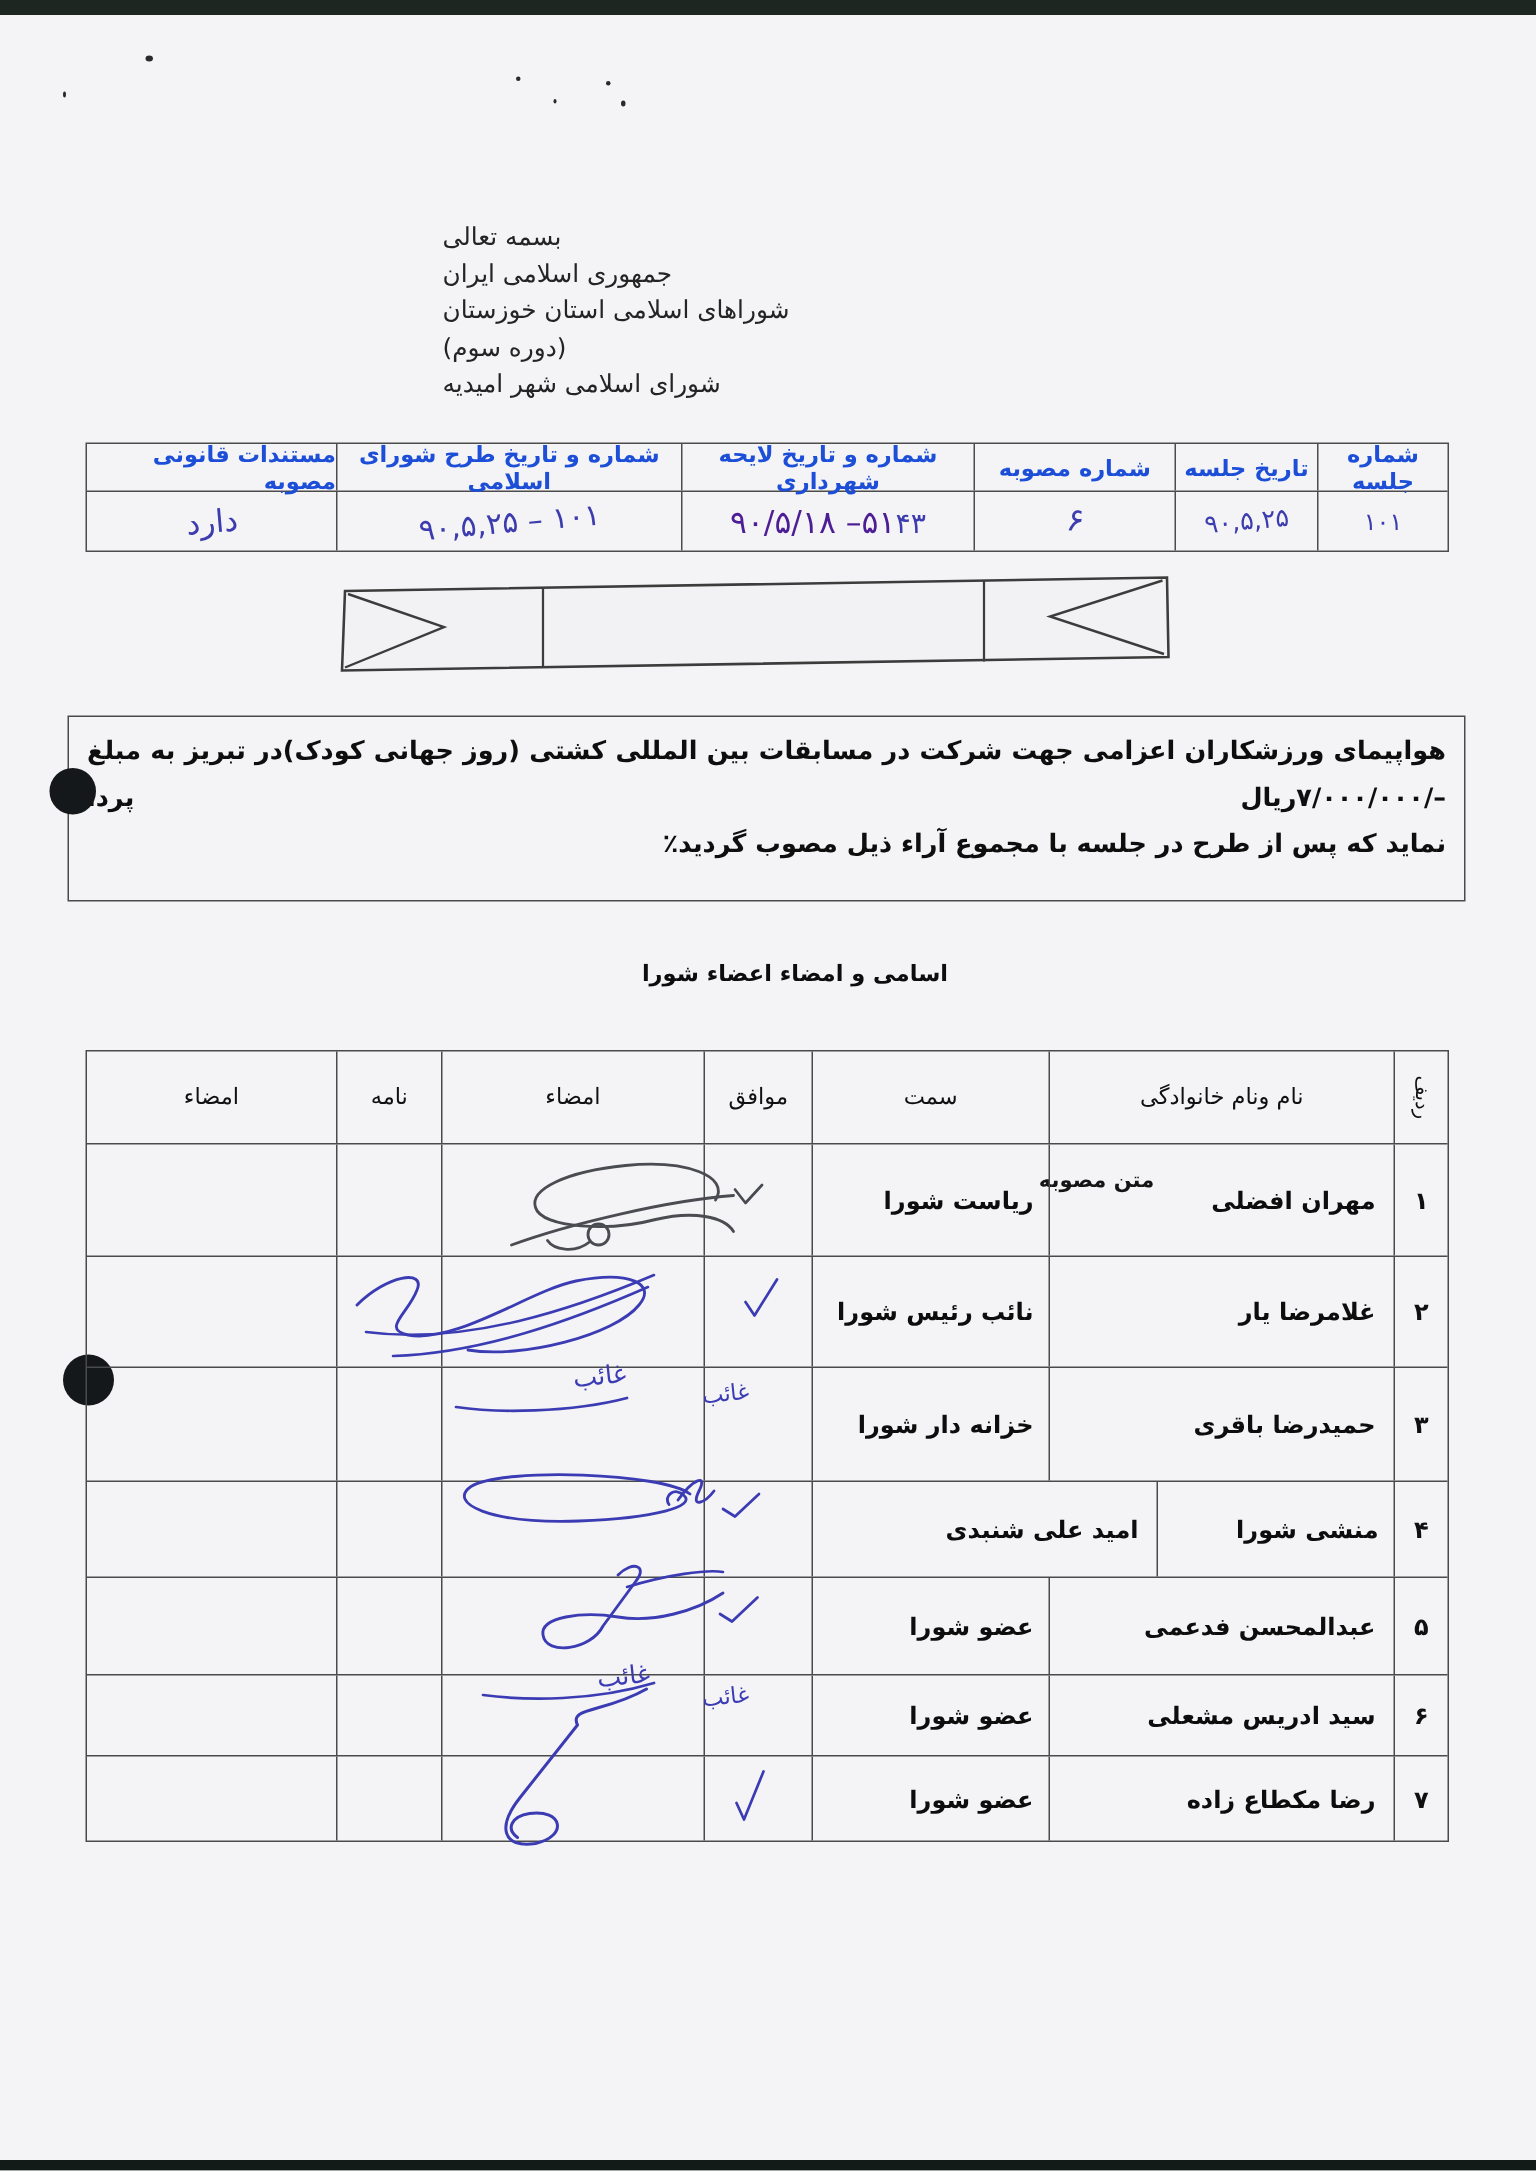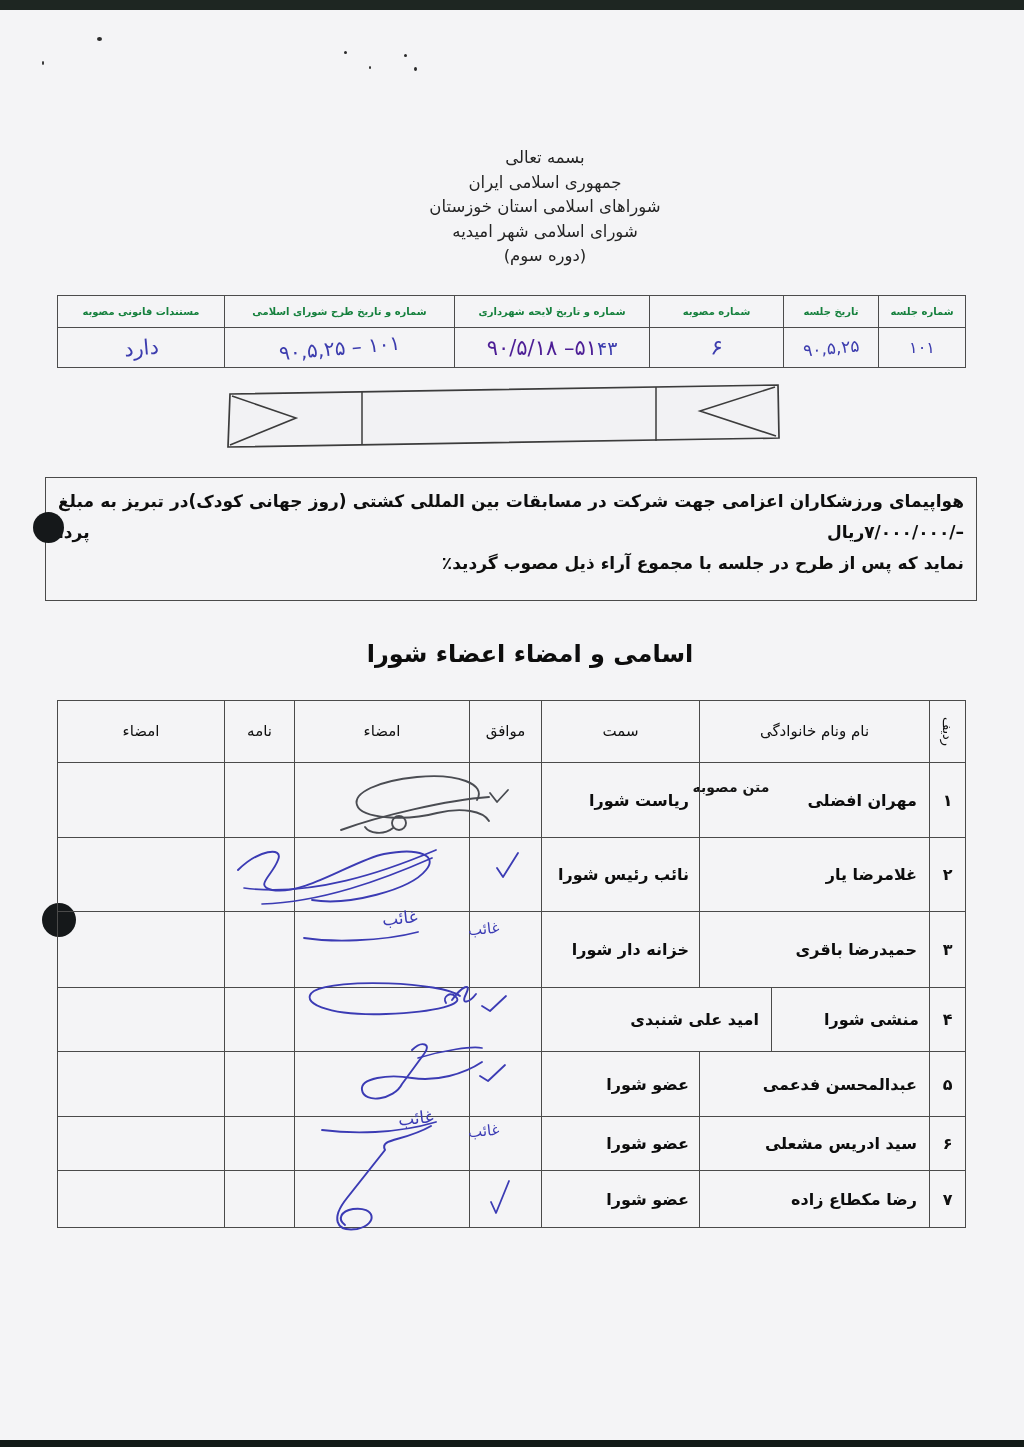"بسمه تعالی" .doc-header { text-align: center -> left }
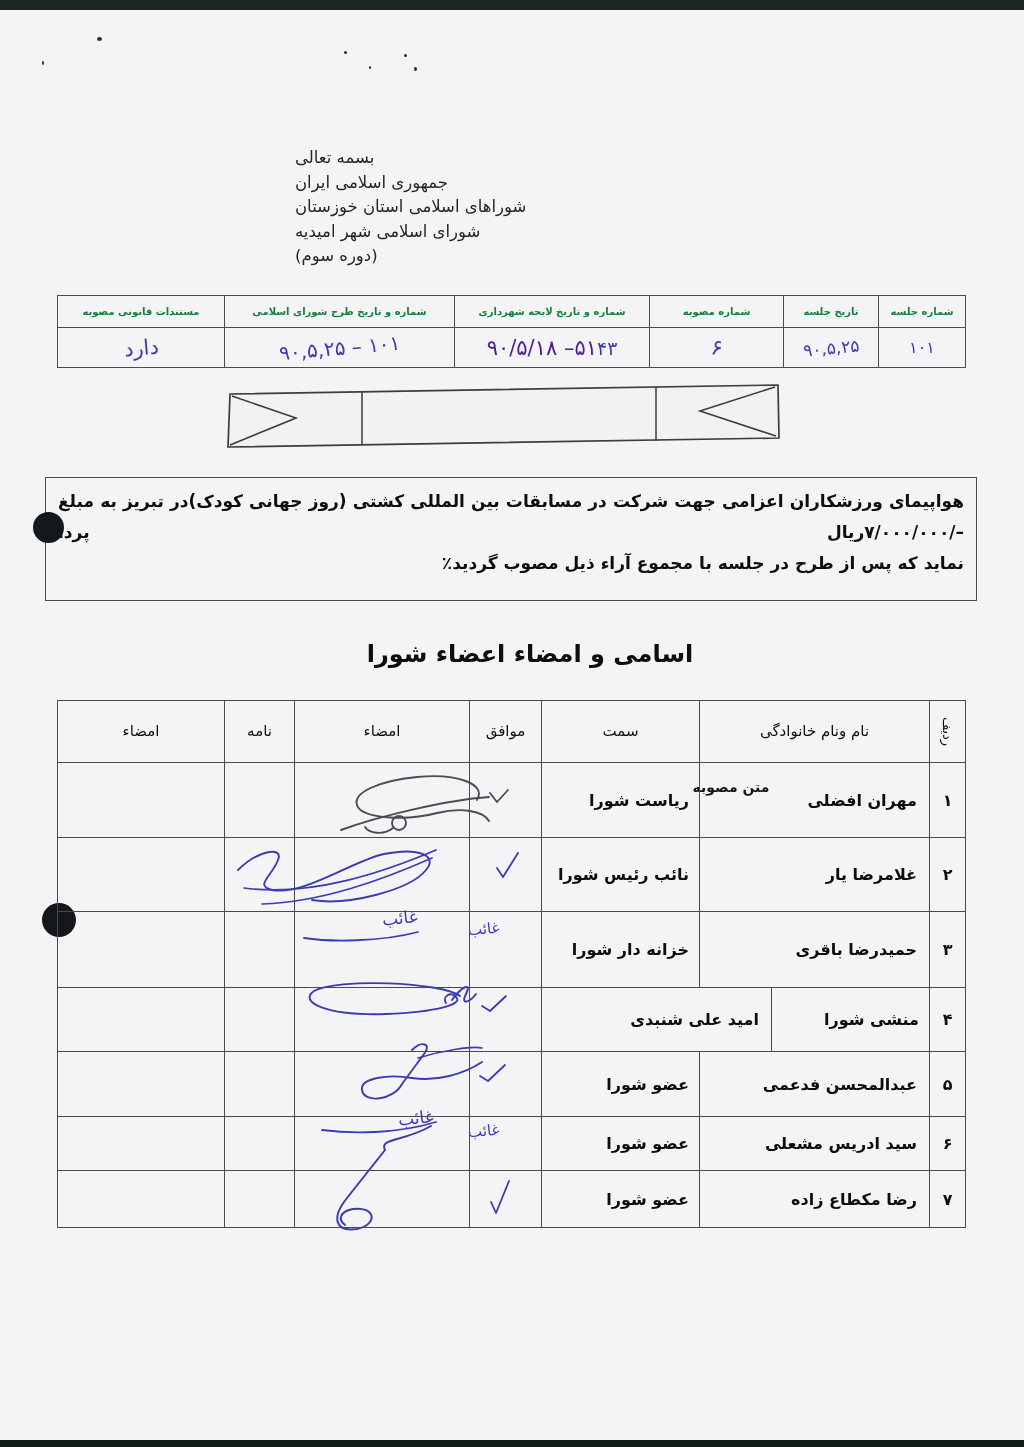"شورای اسلامی شهر امیدیه" div { order: before "(دوره سوم)" -> after "(دوره سوم)" }
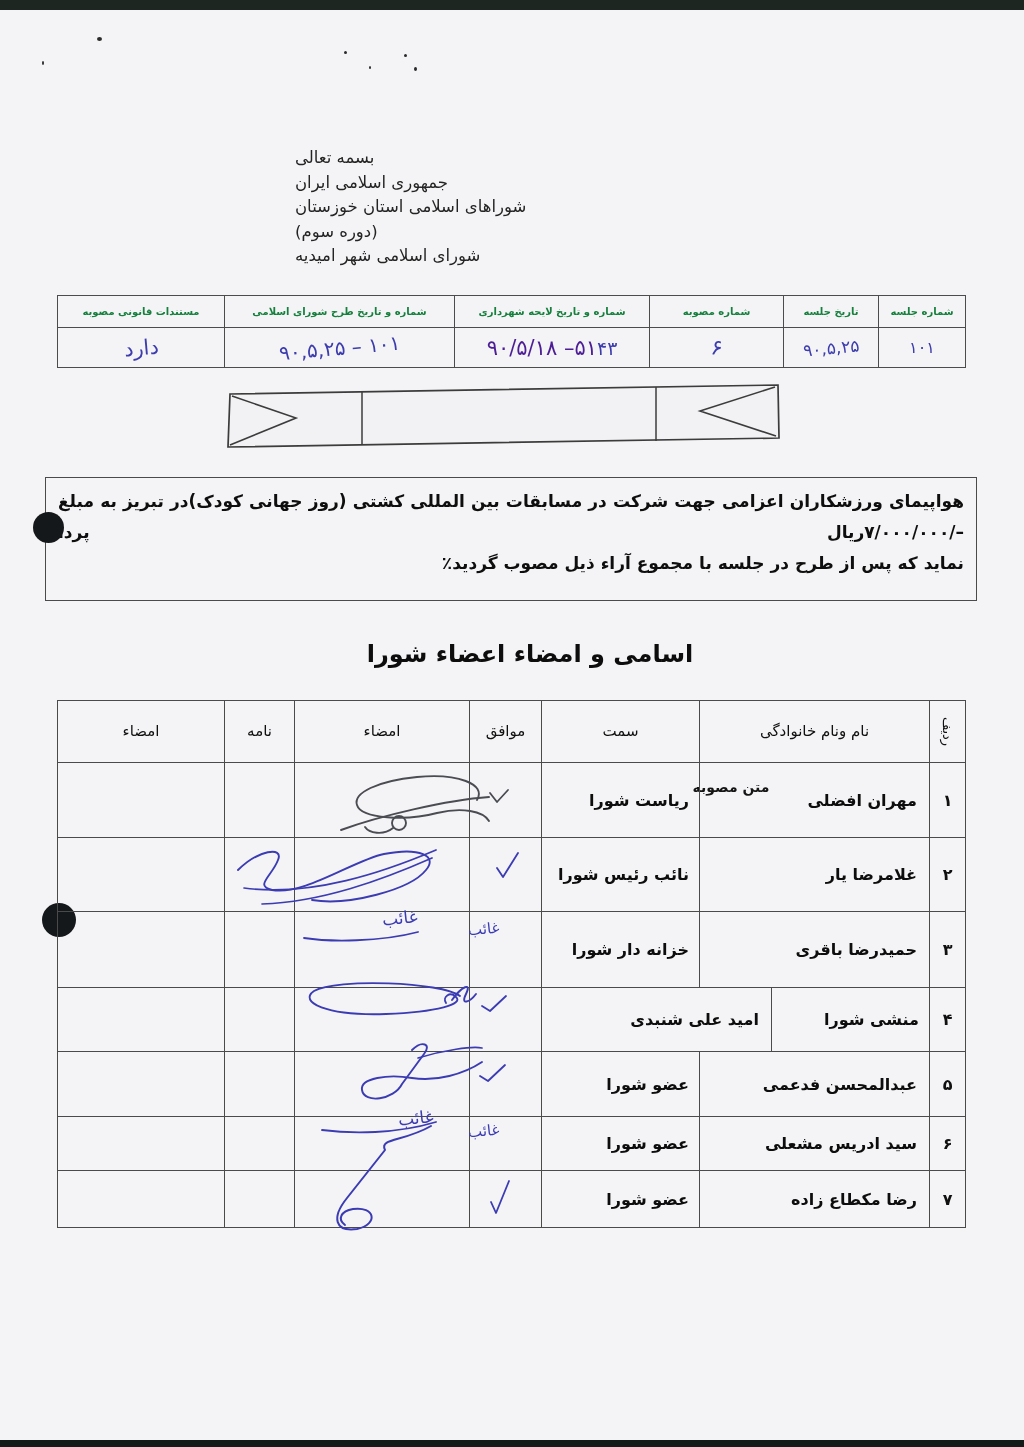"مستندات قانونی مصوبه" .meta-head .meta-cell { color: #15803d -> #1d4ed8; font-size: 10px -> 15px }
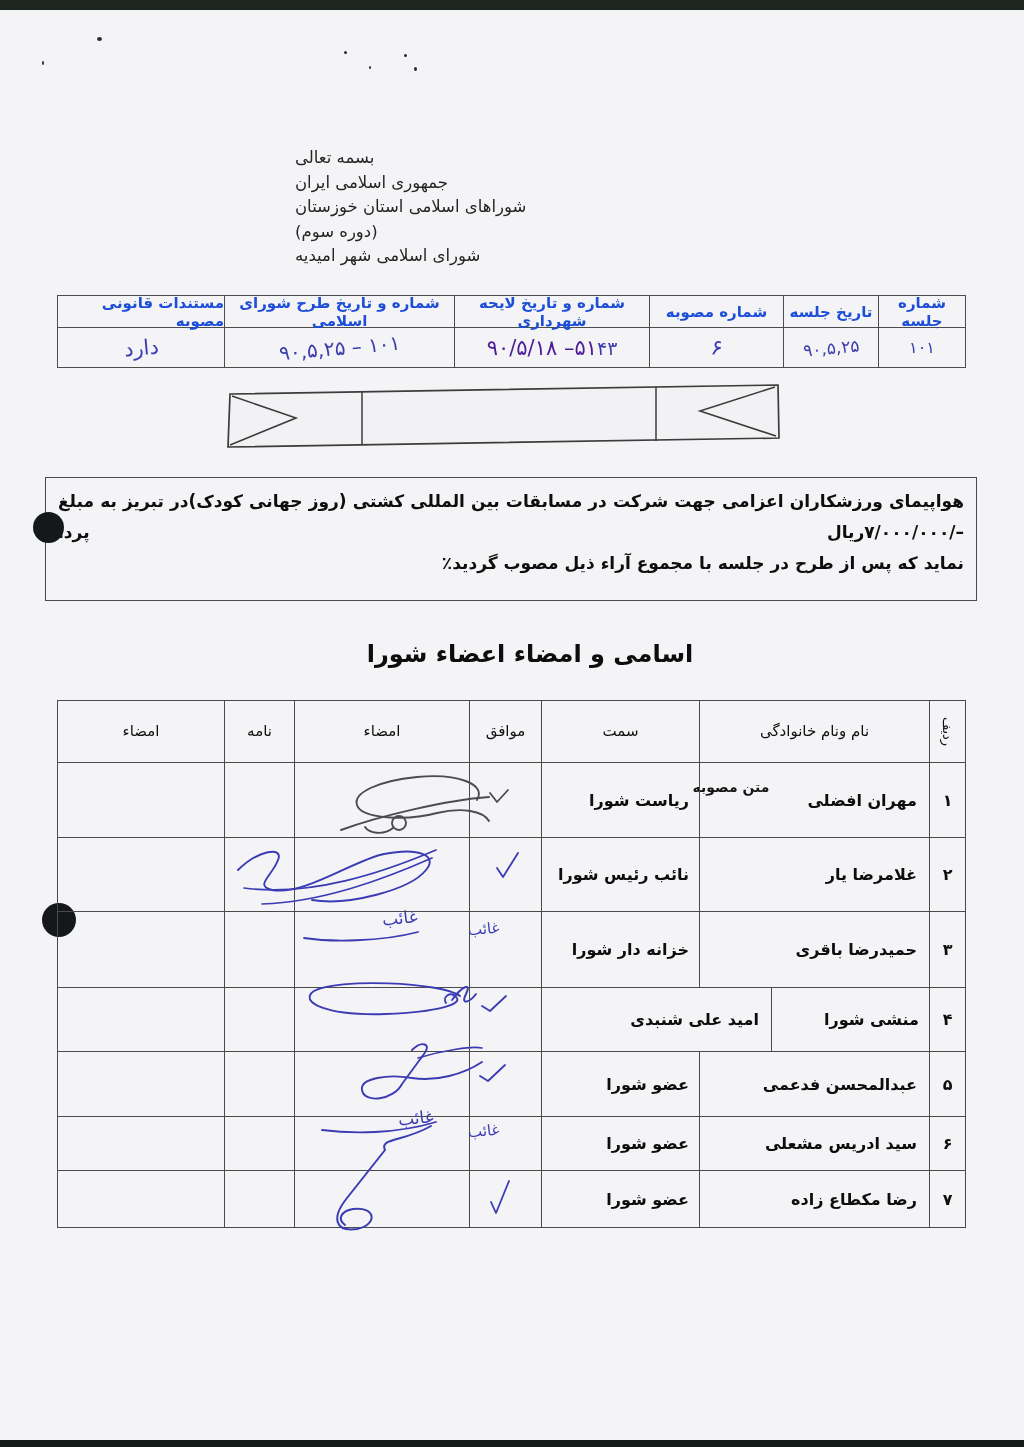"اسامی و امضاء اعضاء شورا" .members-title { font-size: 24px -> 15px }
